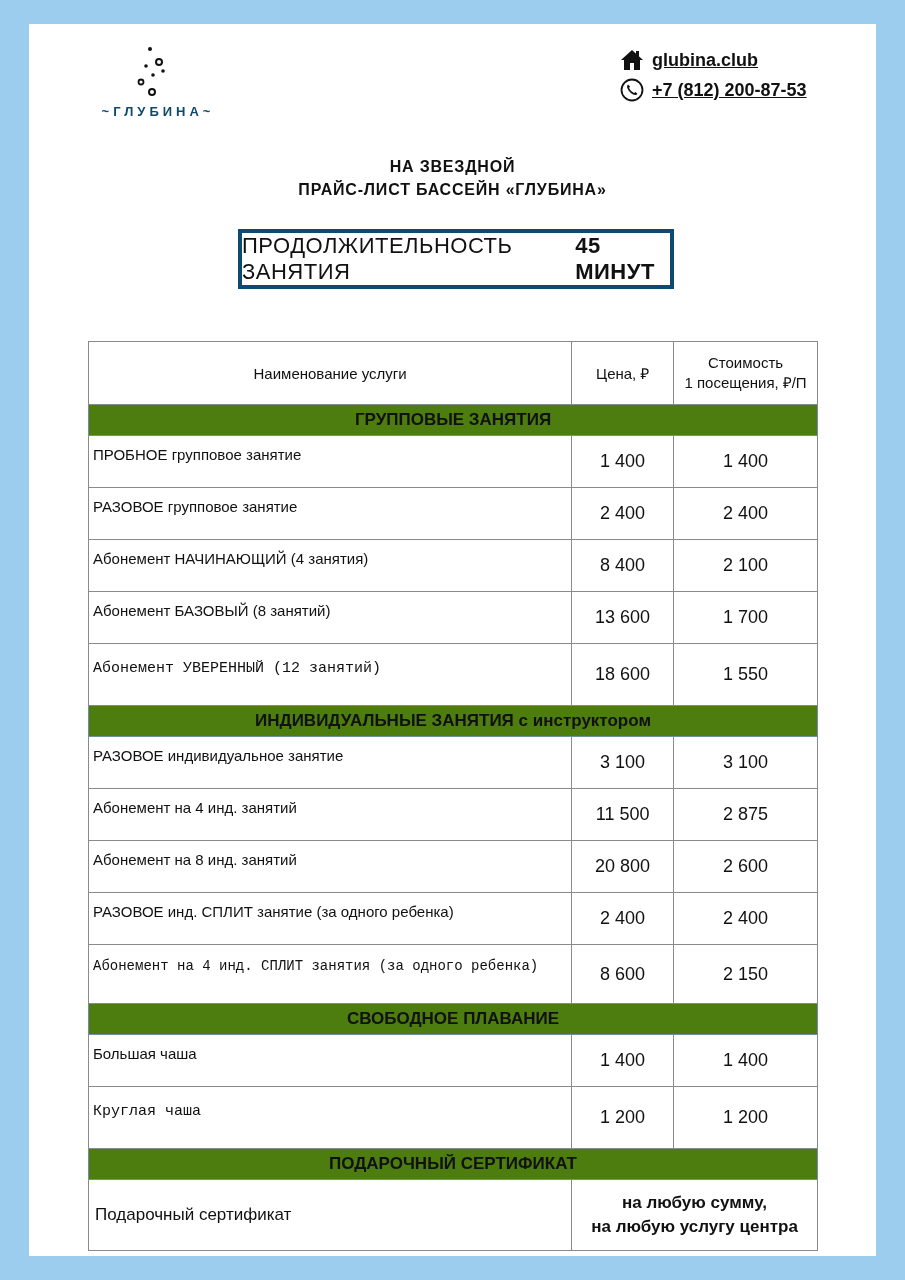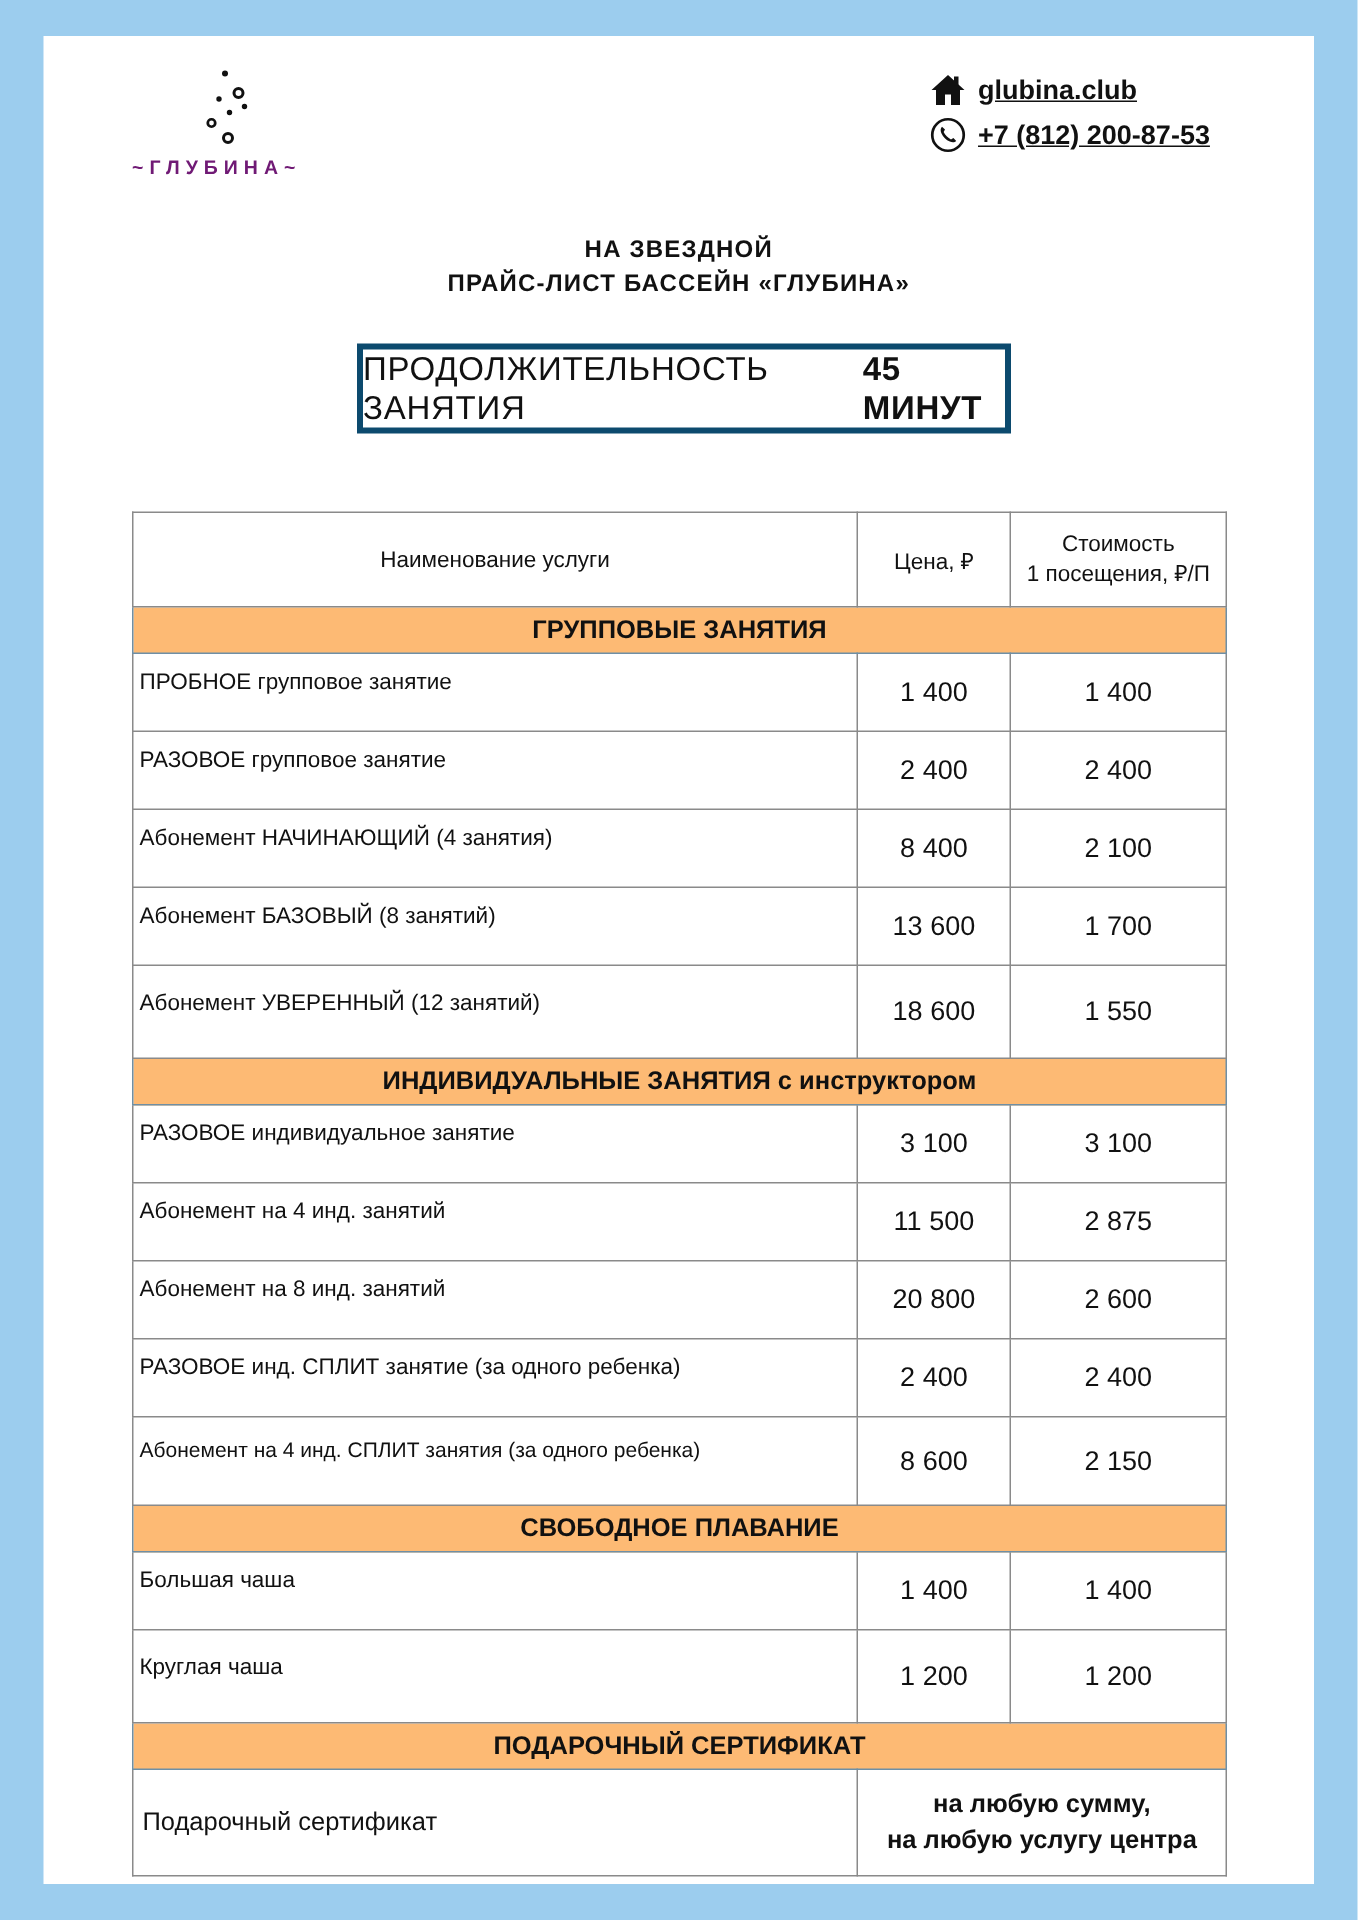"~ГЛУБИНА~" .logo-text { color: #701a75 -> #0c4a6e; text-align: left -> center }
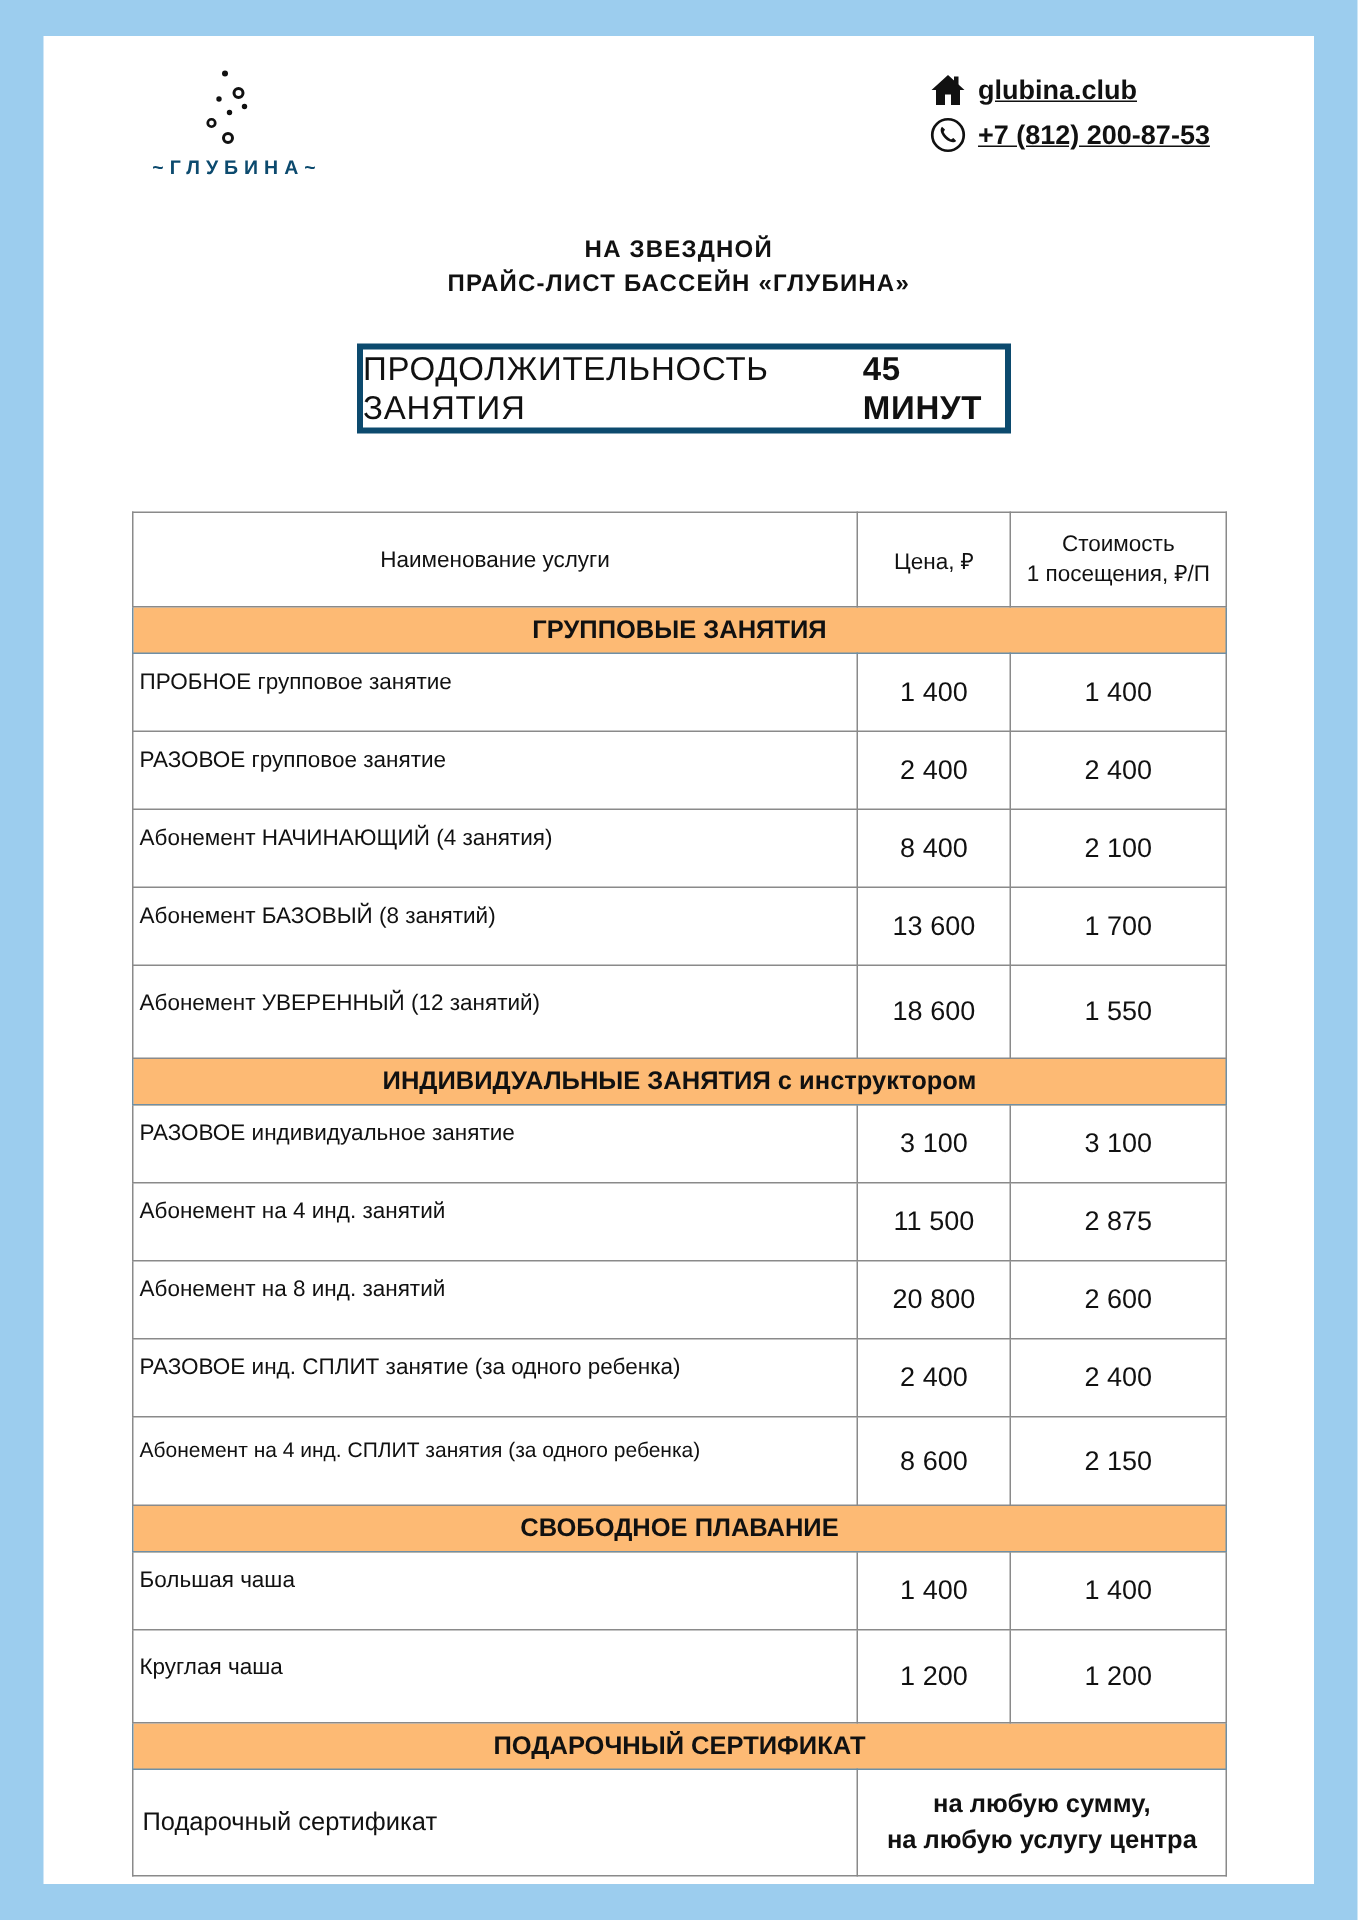"ГРУППОВЫЕ ЗАНЯТИЯ" .section td { background: #fdba74 -> #4d7c0f }
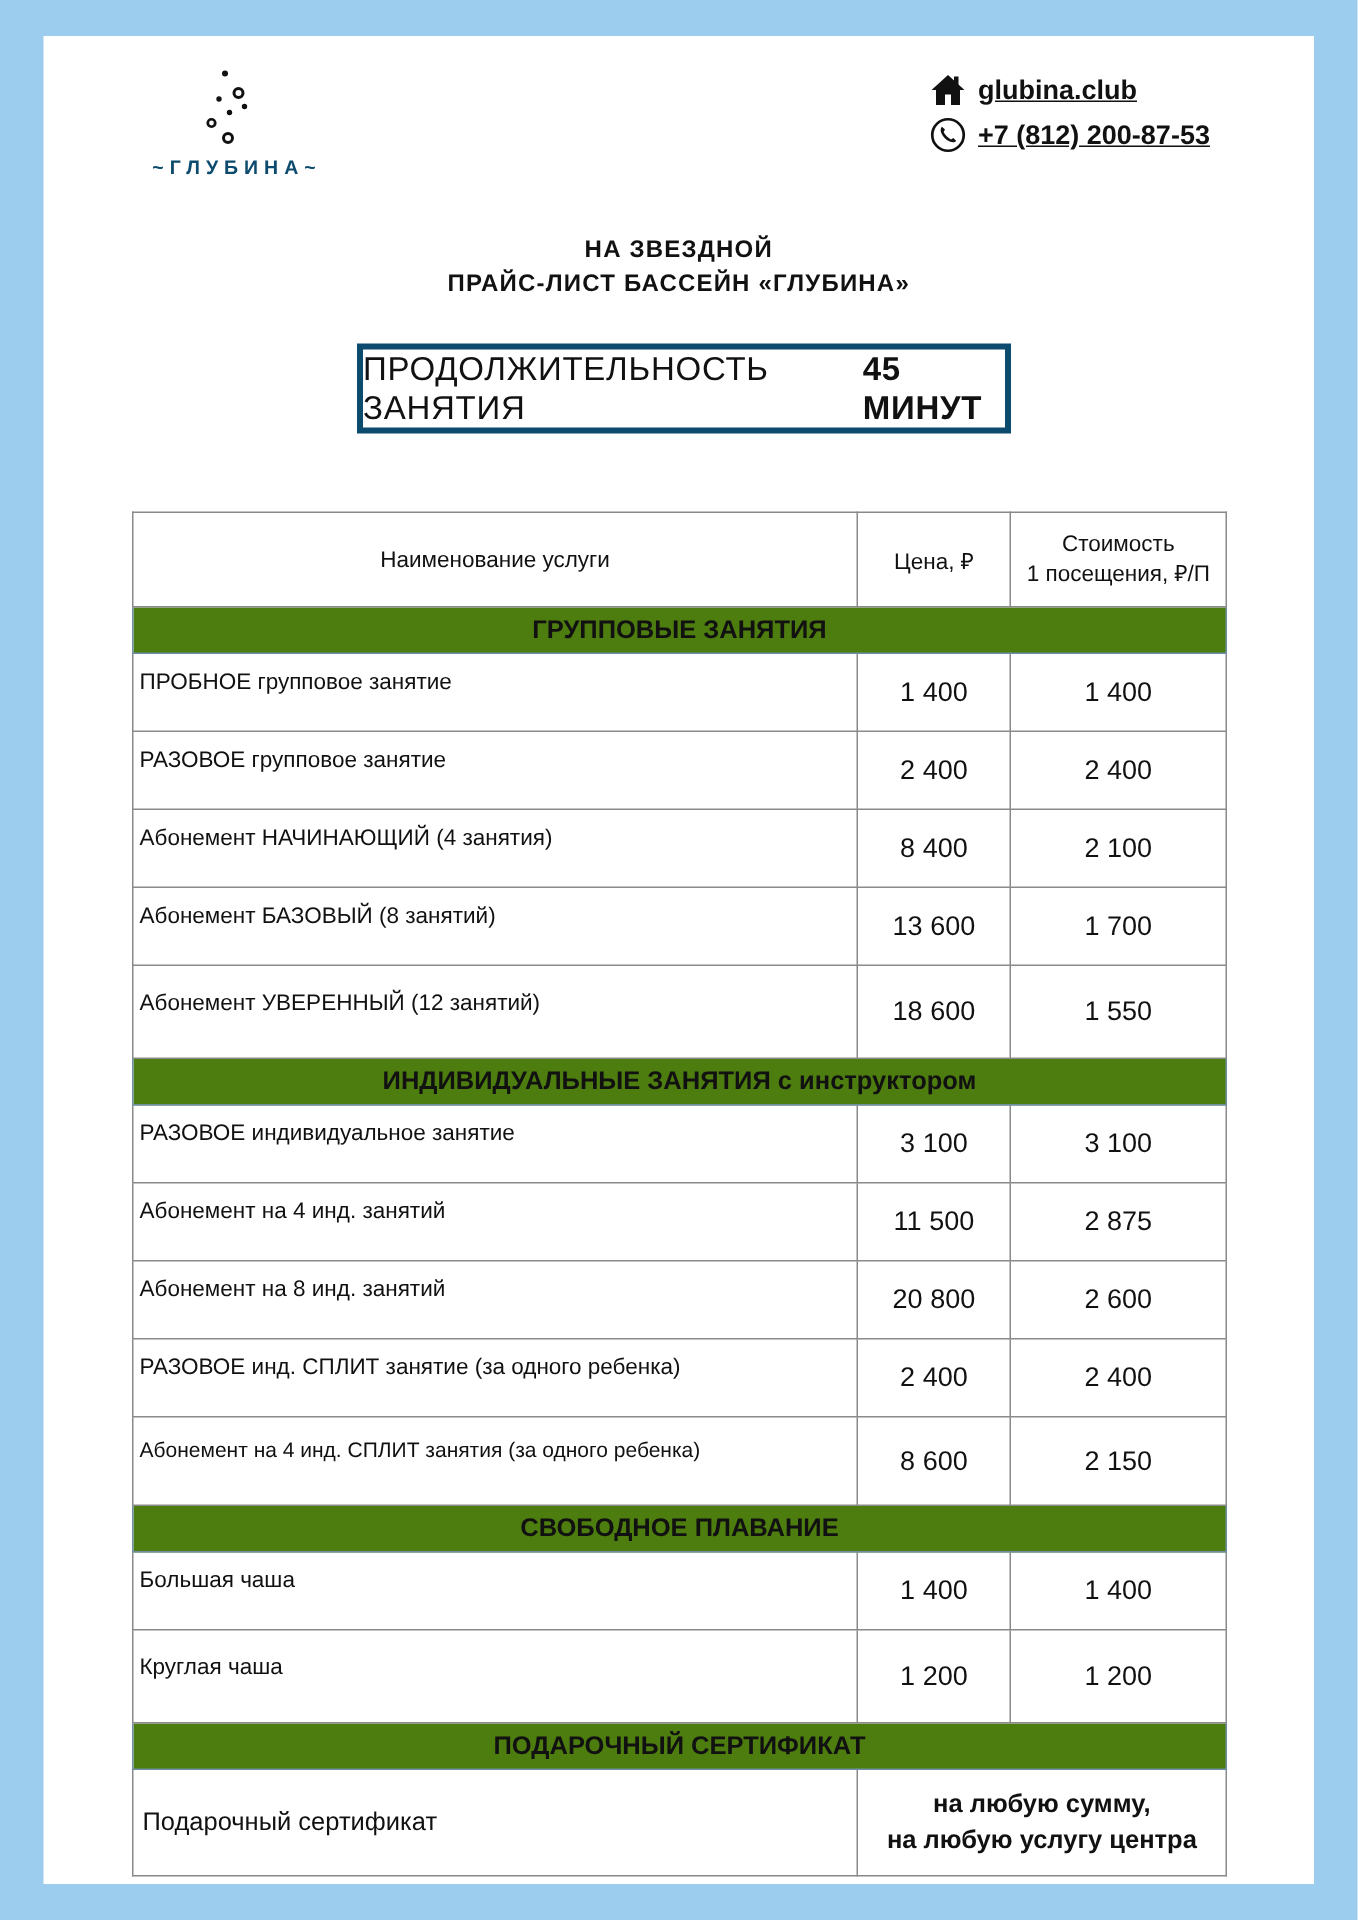"Абонемент УВЕРЕННЫЙ (12 занятий)" .row.tall td.name { font-family: none -> Liberation Mono, monospace }
